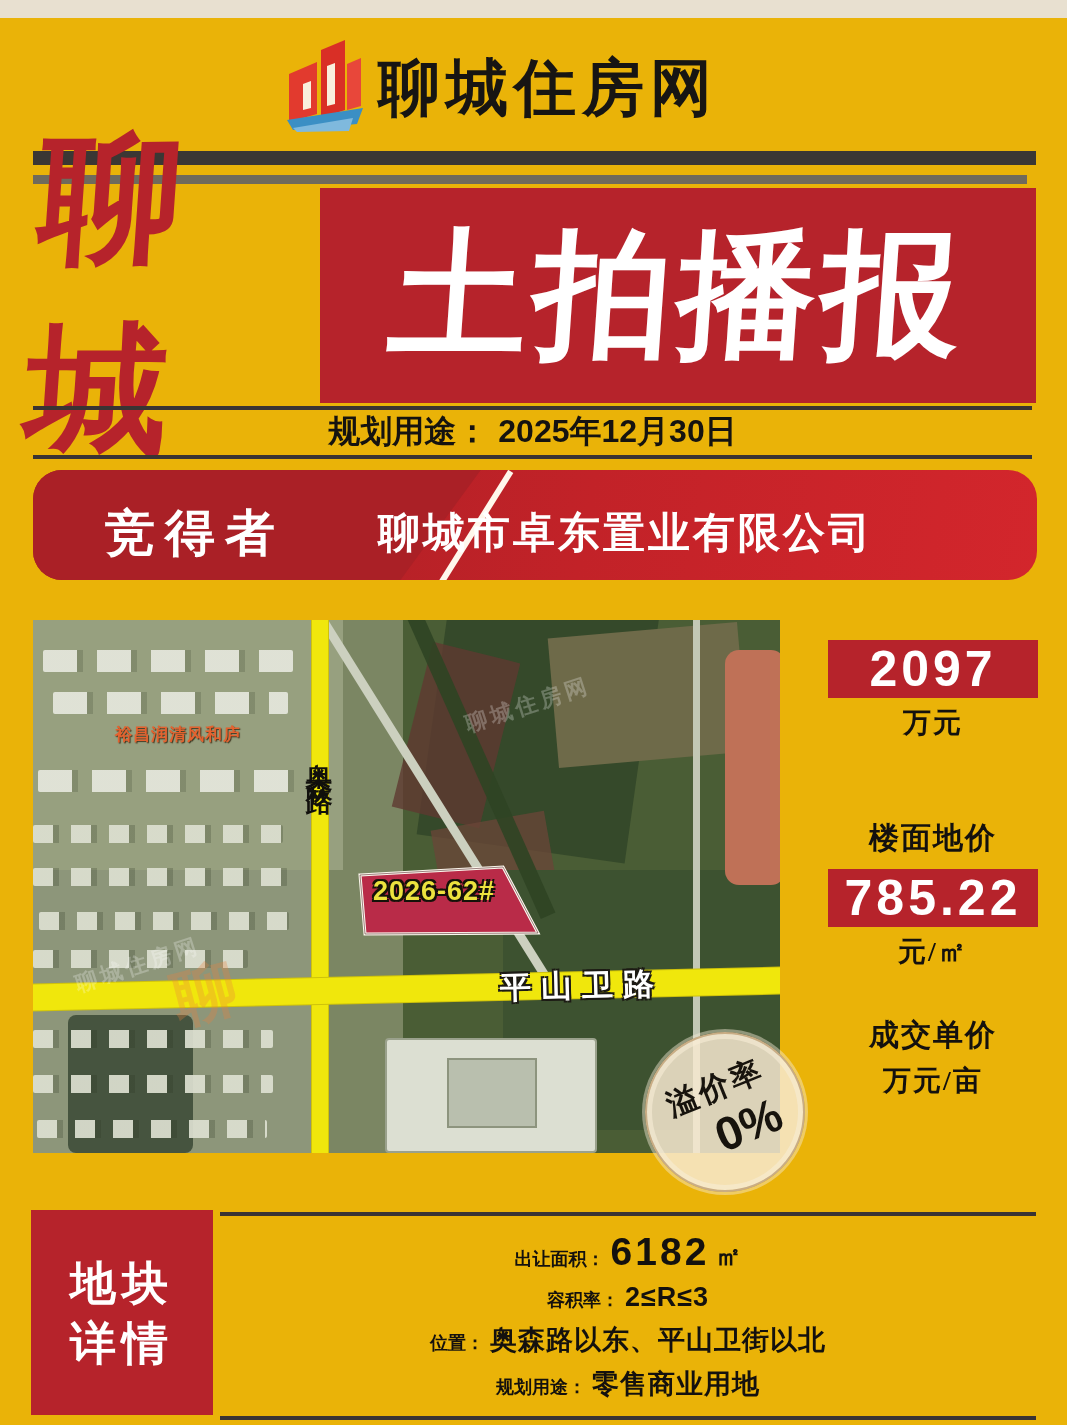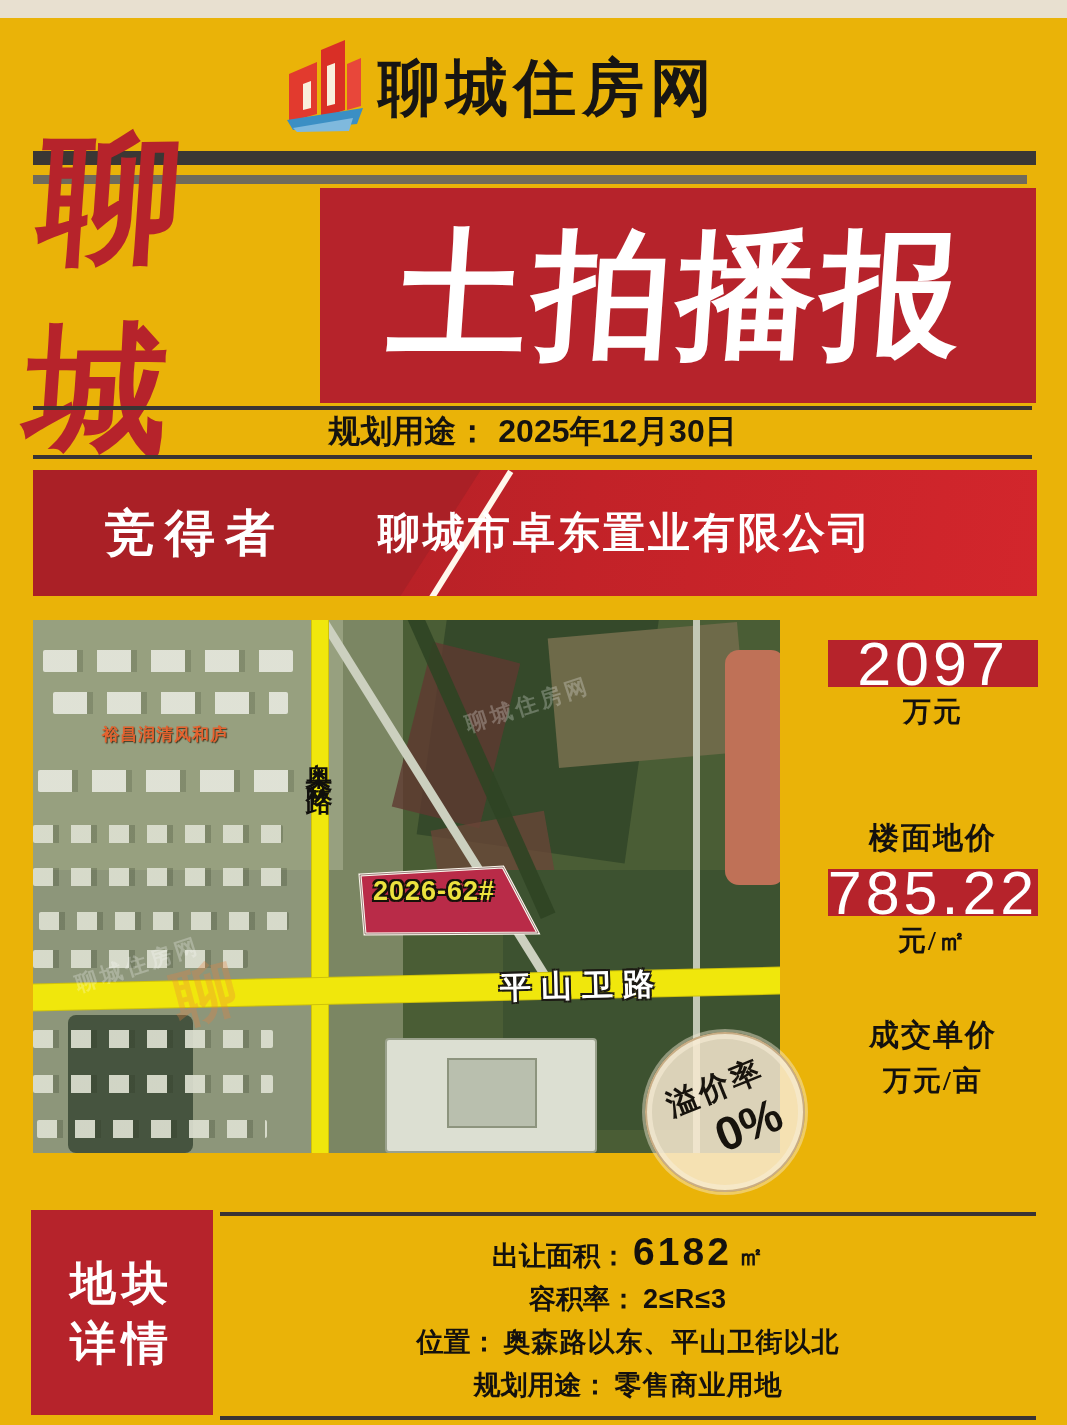"竞得者" .winner { border-radius: none -> 29px; height: 126px -> 110px }
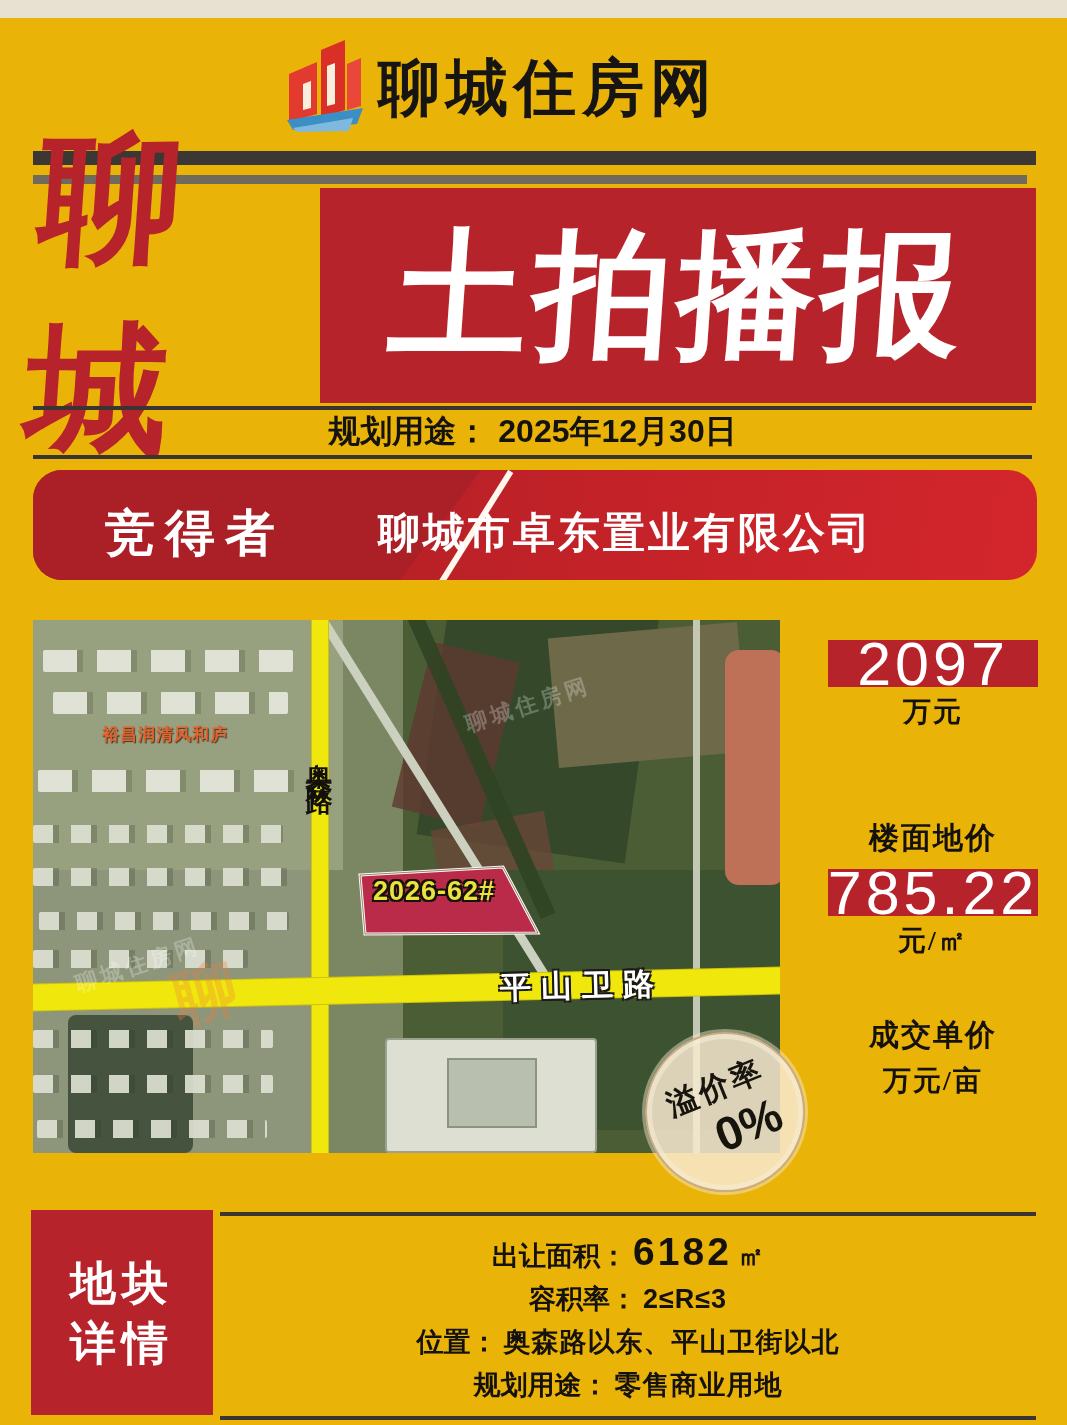"2097" .stat .s-box { font-size: 61px -> 50px; font-weight: 400 -> 700; height: 47px -> 58px }
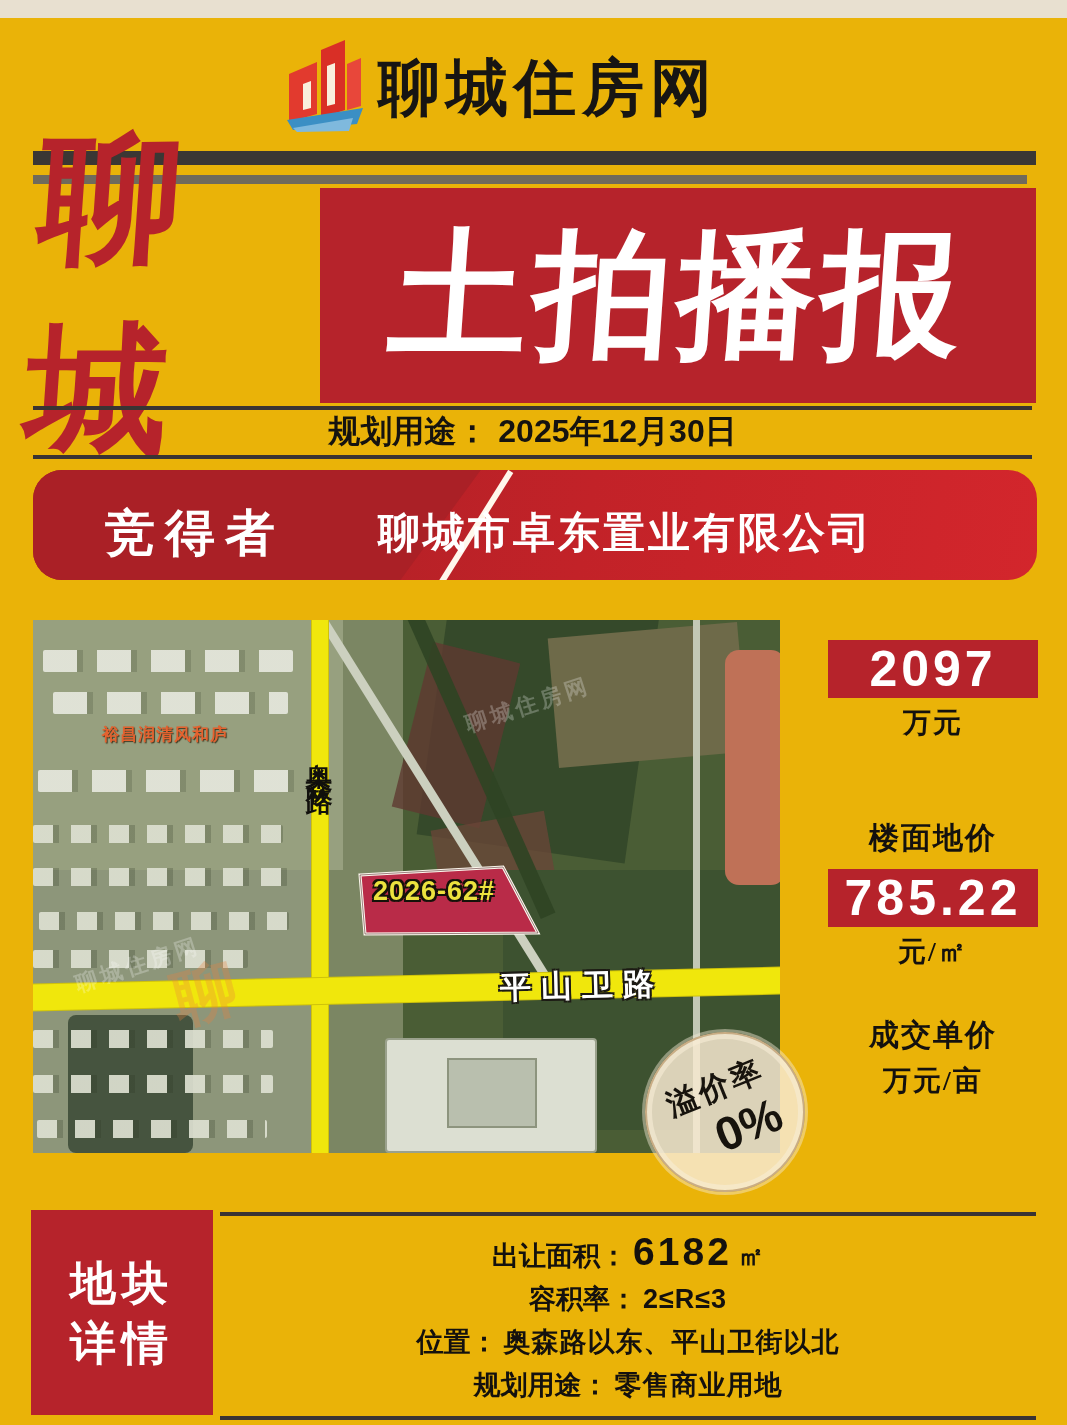"裕昌润清风和庐" .m-label-community { left: 69px -> 82px }
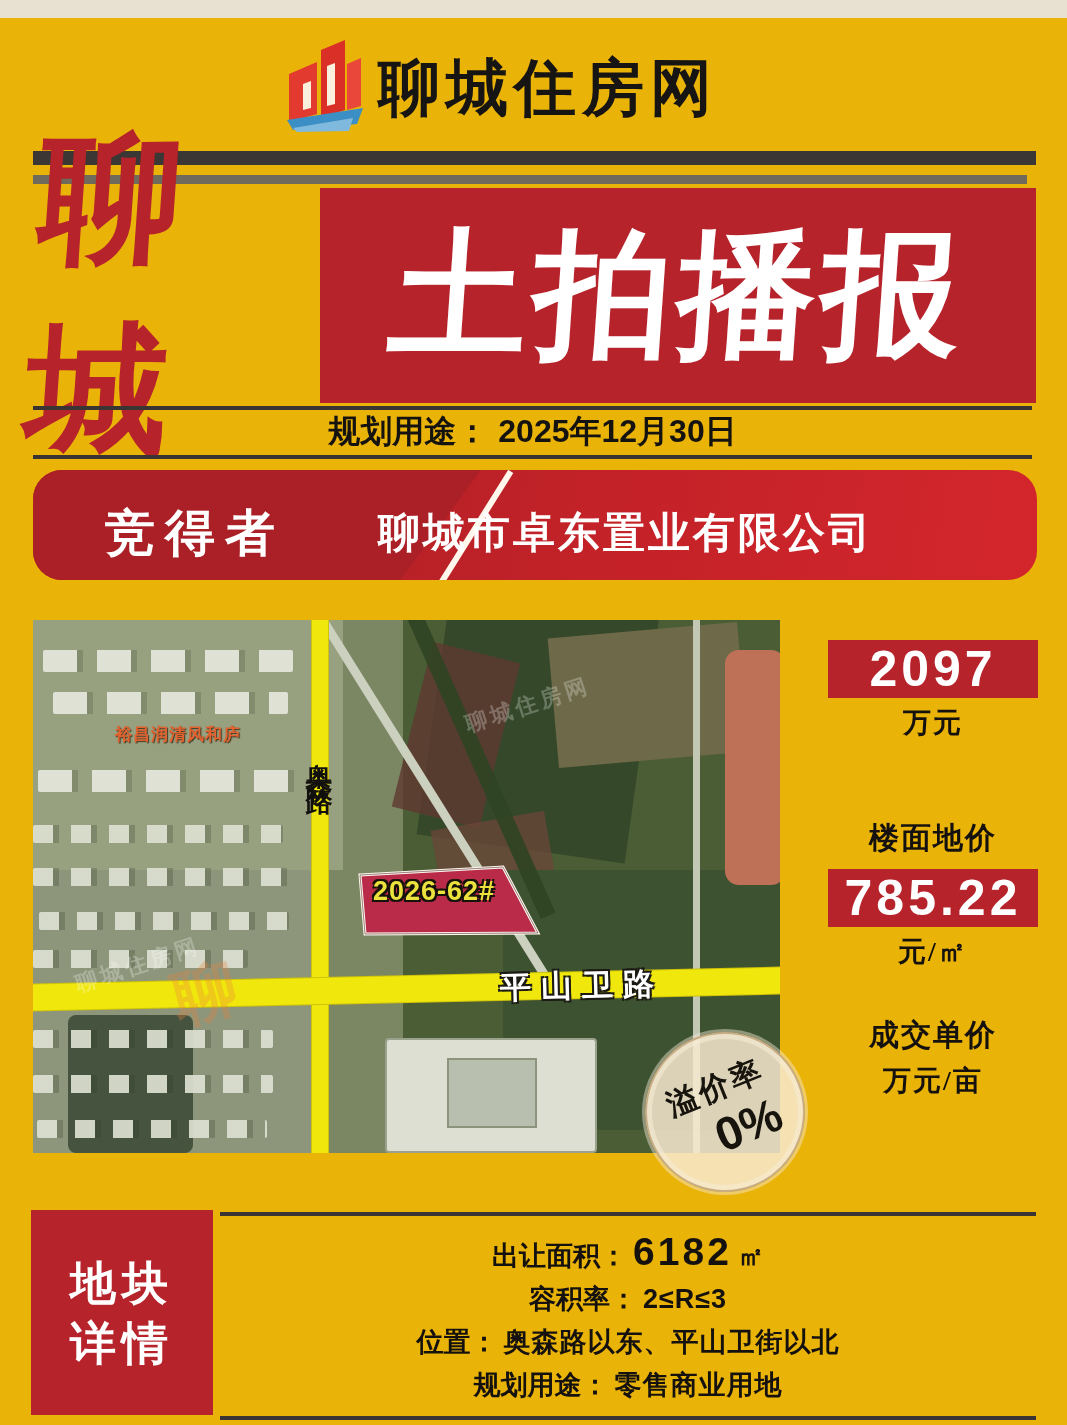"出让面积：" .det-row .d-label { font-size: 27px -> 18px }
